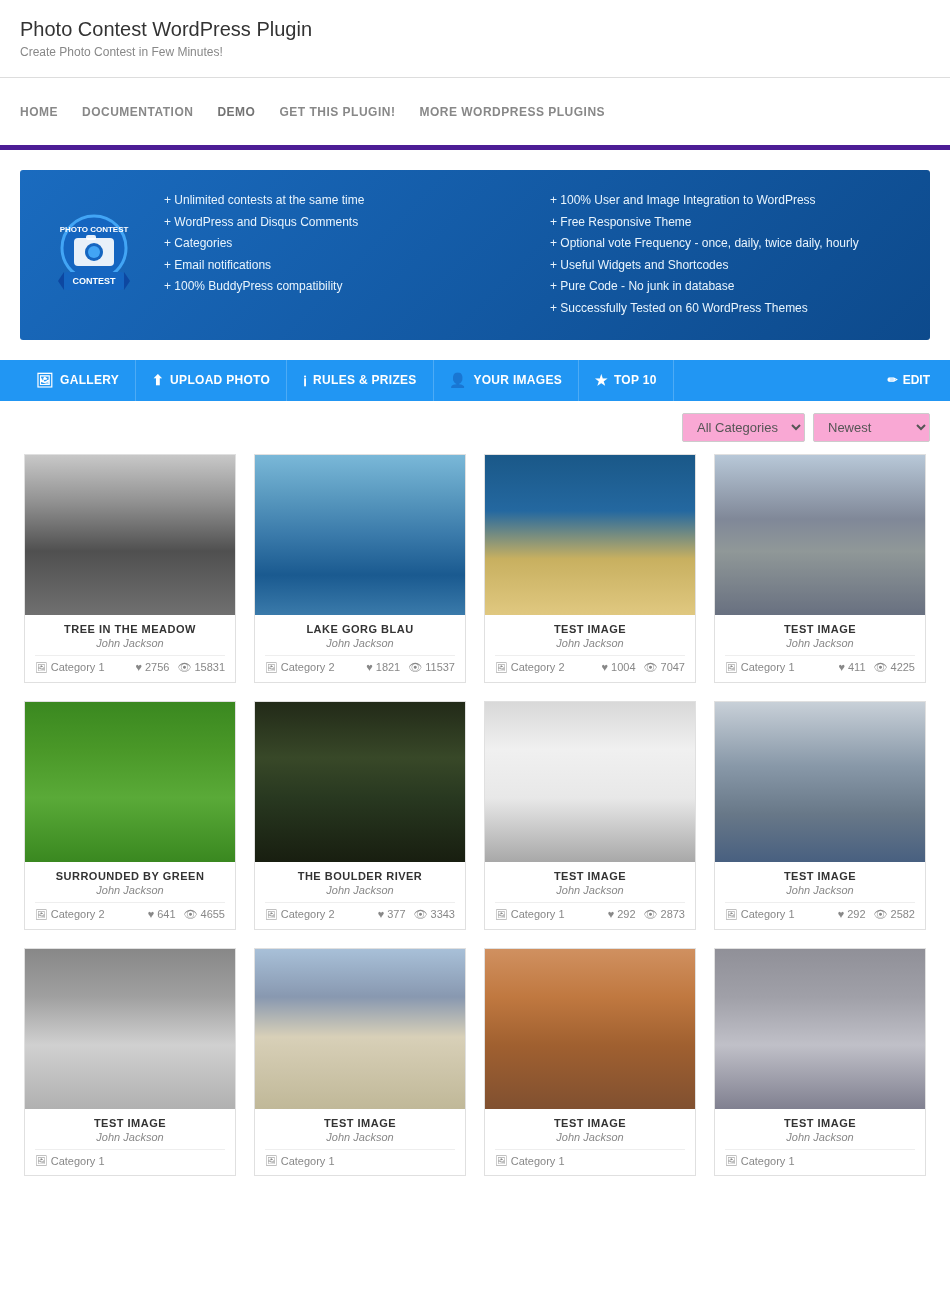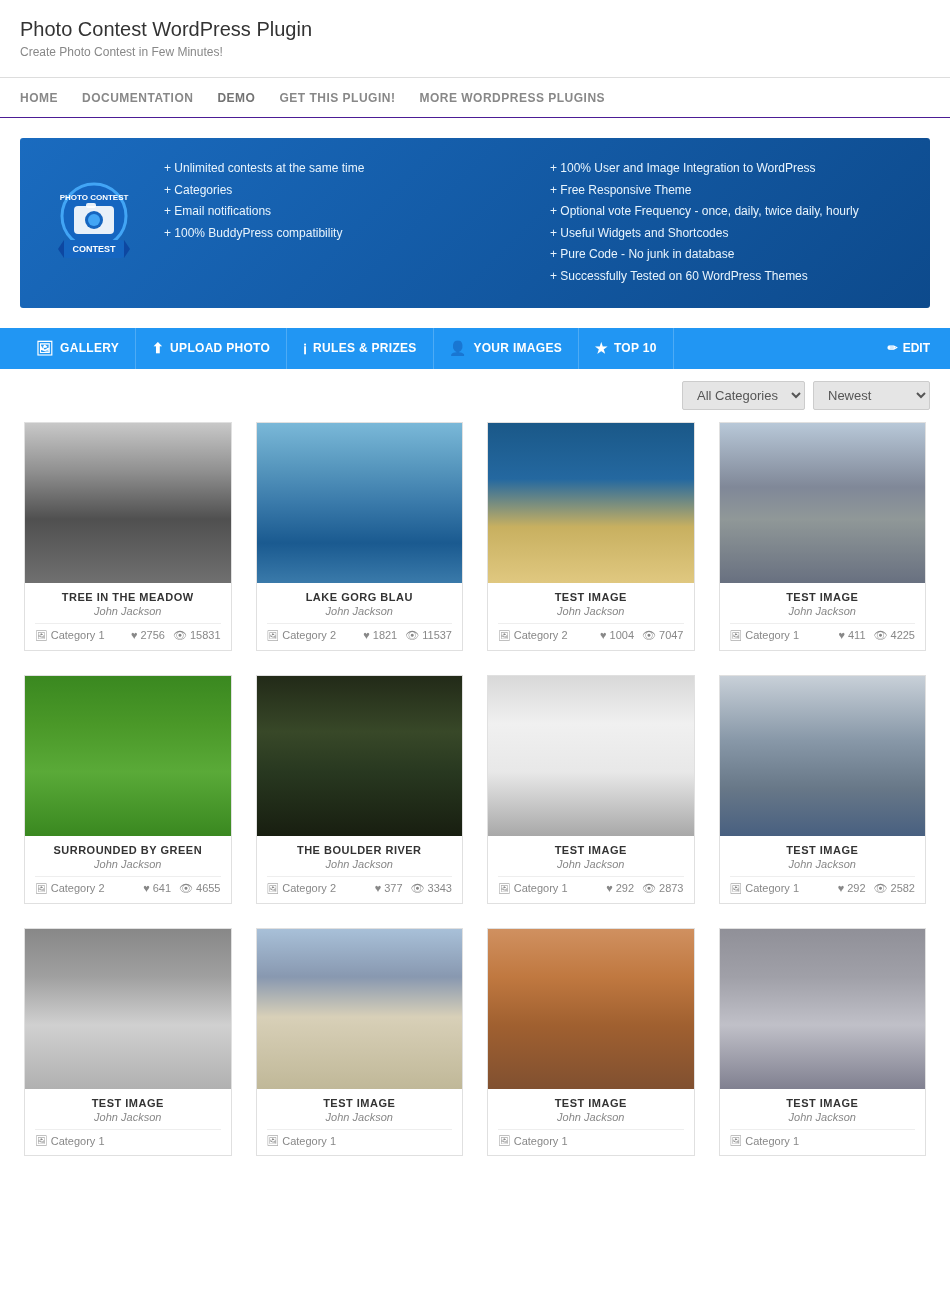"HOME" .nav-bar { border-bottom: 1px solid #4c1d95 -> 5px solid #4c1d95; padding: 12px 20px -> 26px 20px }
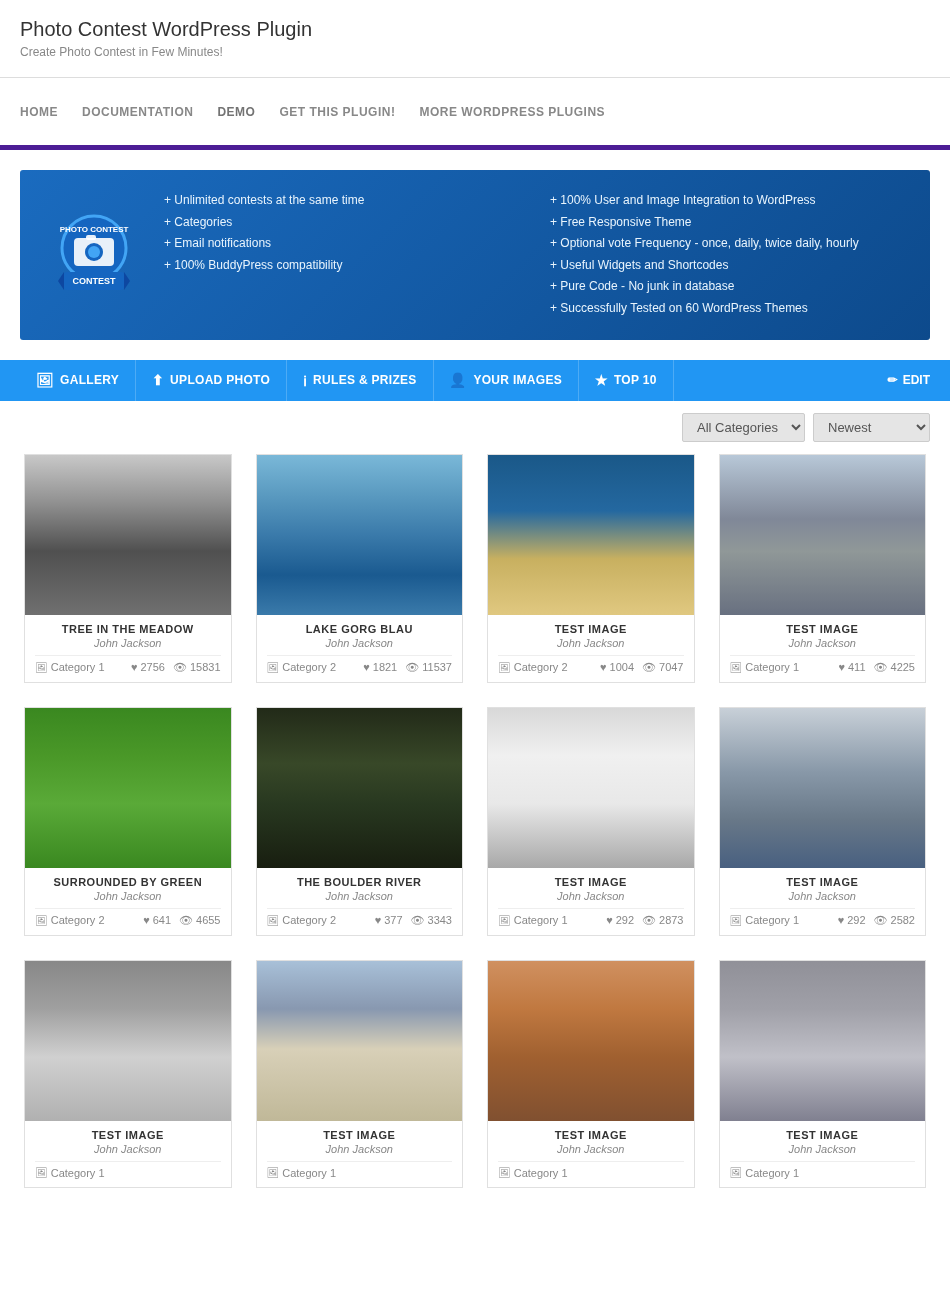"+ WordPress and Disqus Comments" p { html: none -> <p>+ WordPress and Disqus Comments</p> }
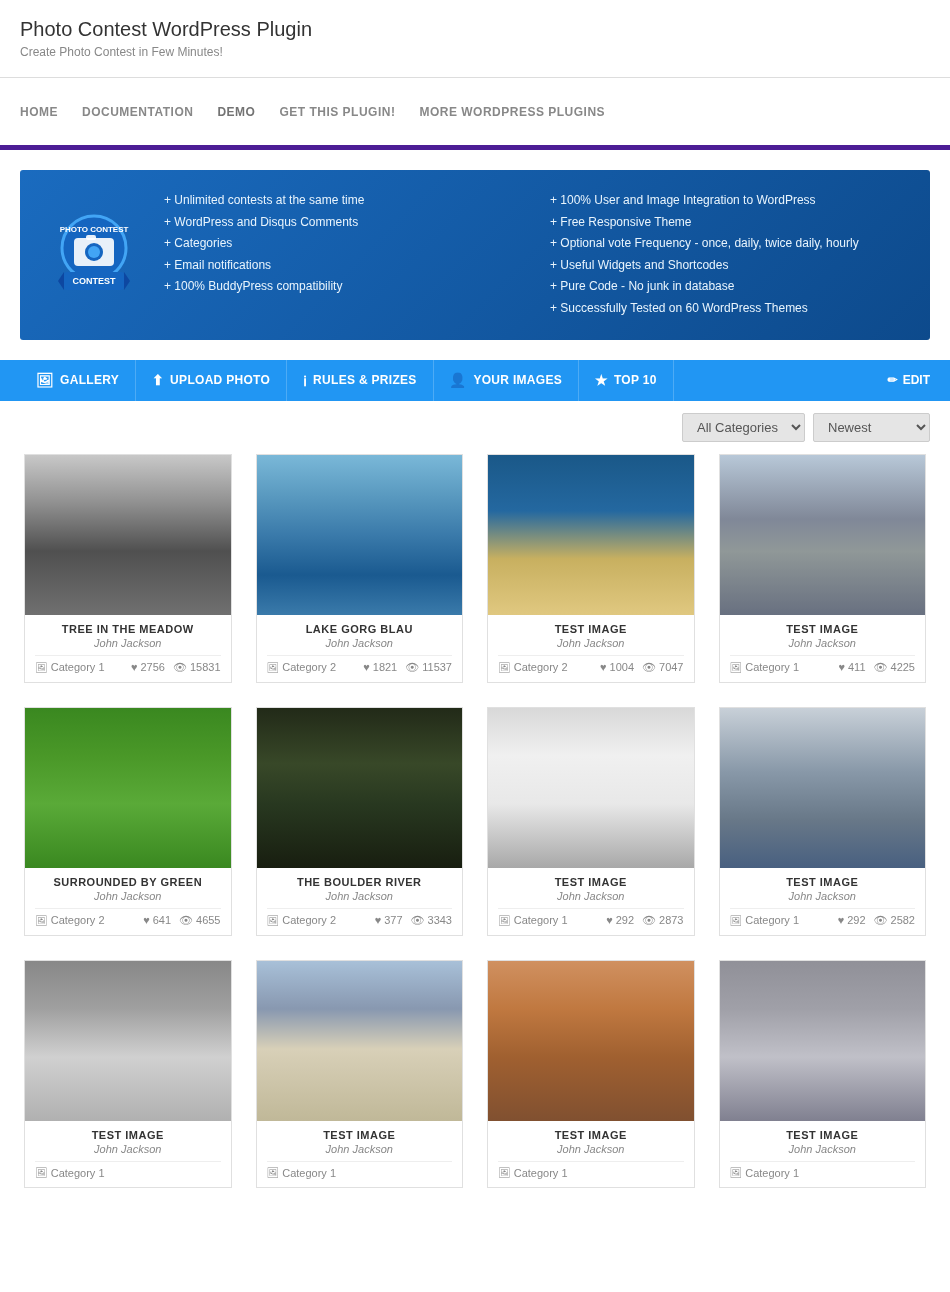"All Categories" .filter-select { background: #e5e5e5 -> #f9a8d4 }
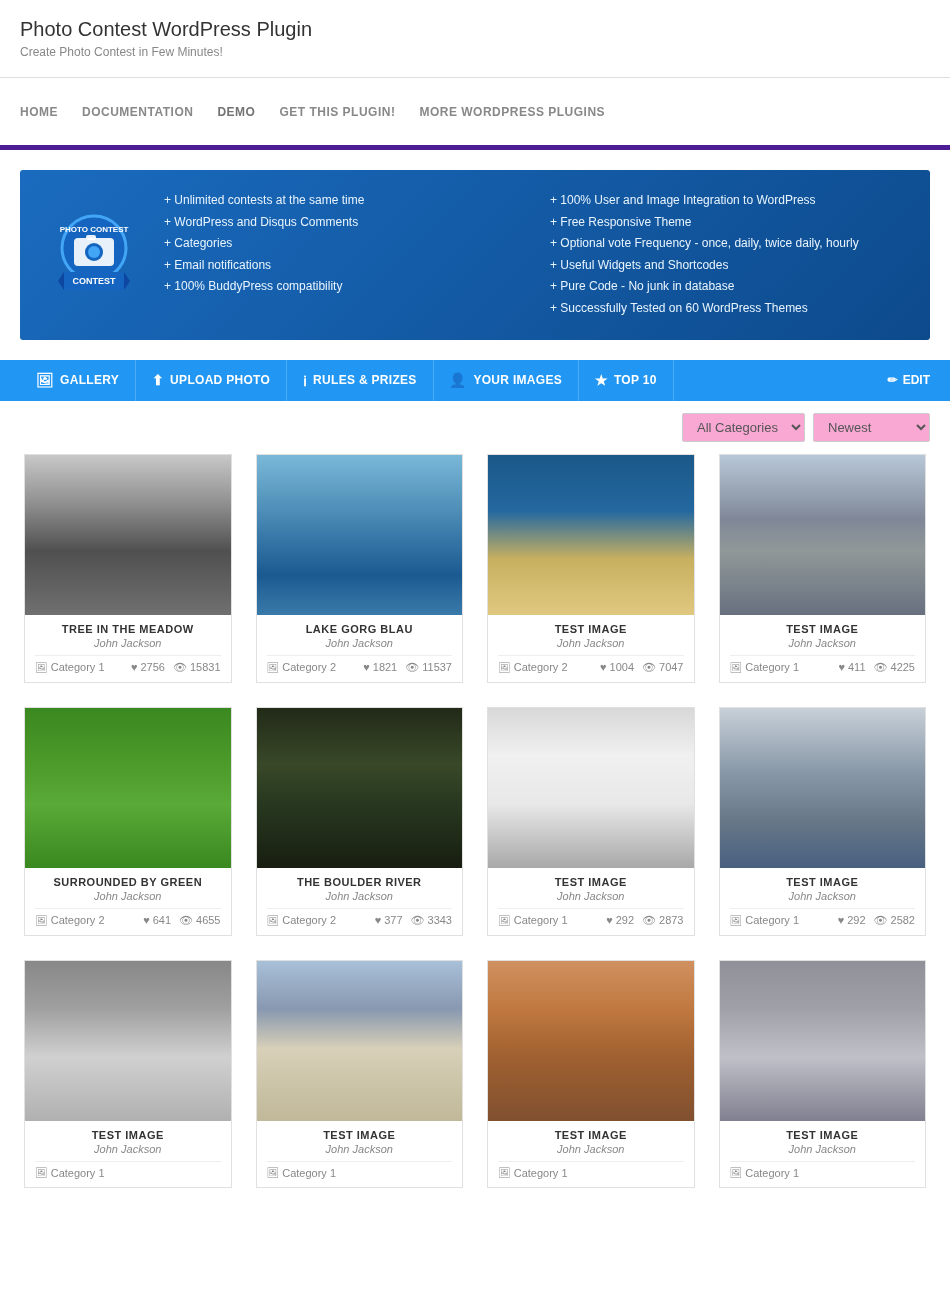"TREE IN THE MEADOW" .gallery-grid { gap: 16px -> 10px }
